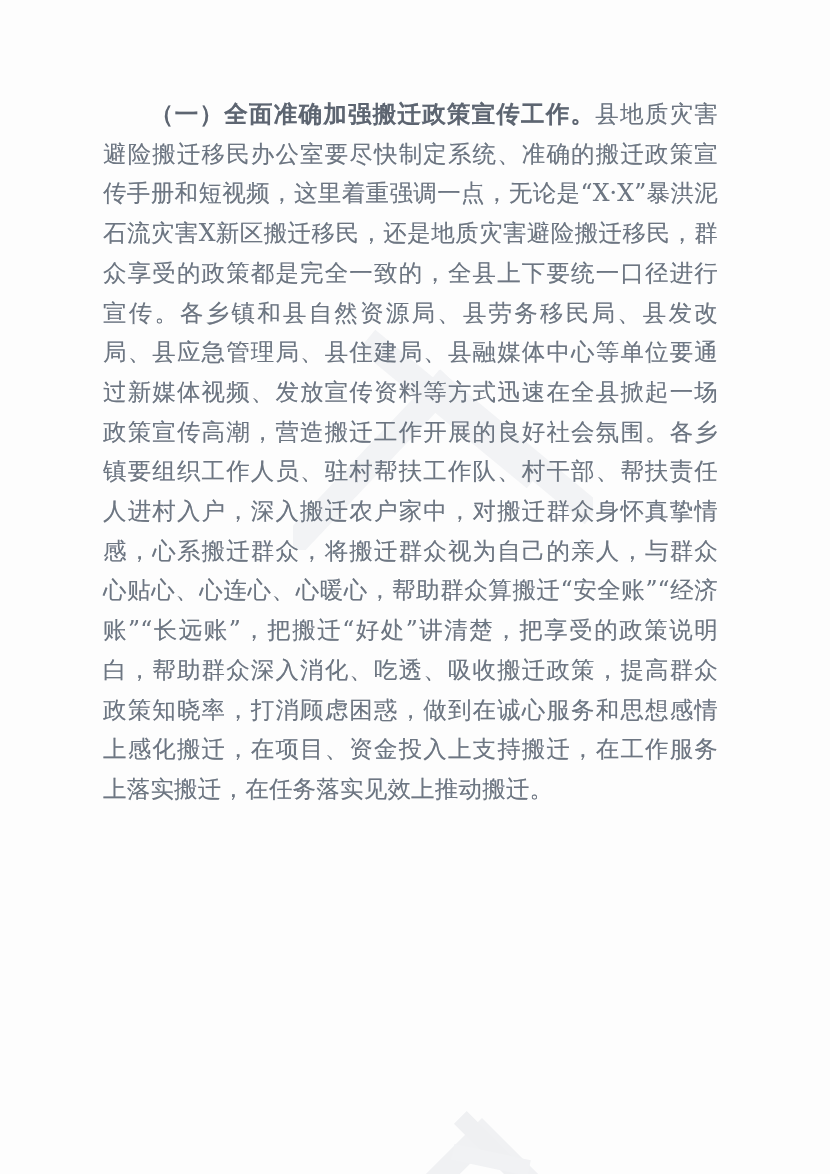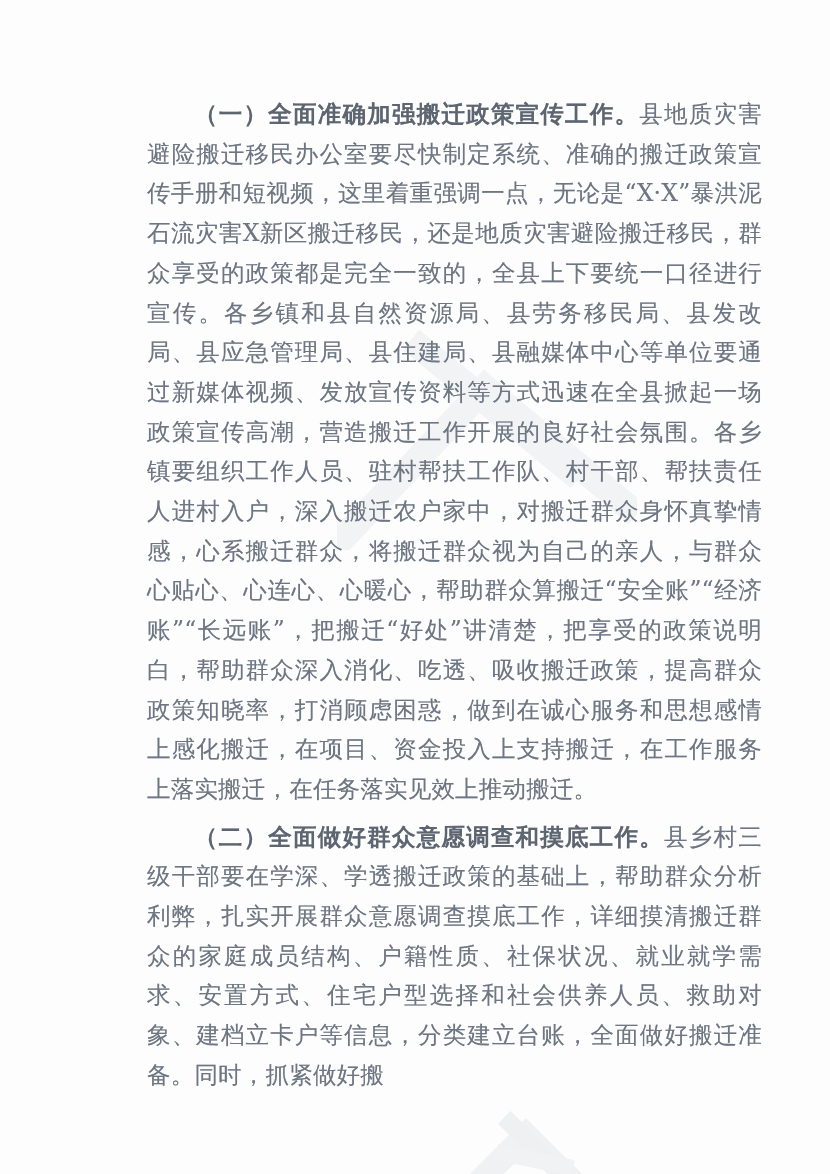"（一）全面准确加强搬迁政策宣传工作。县地质灾害避险搬迁移民办公室要尽快制定系统、" .page { margin-left: 44px -> none }
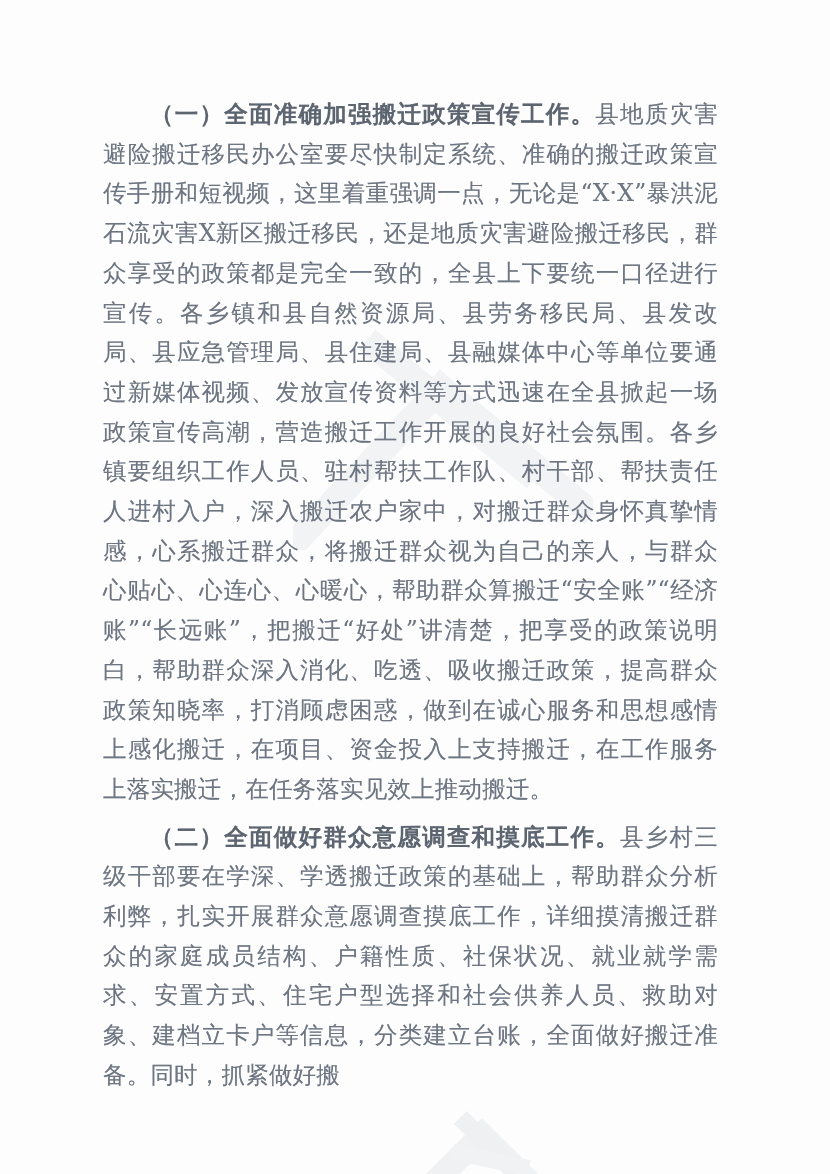"（二）全面做好群众意愿调查和摸底工作。县乡村三级干部要在学深、学透搬迁政策的基础" p { html: <p><strong>（二）全面做好群众意愿调查和摸底工作。</strong><span>县乡村三级干部要在学深、学透搬迁政策的基础上，帮助群众分析利弊，扎实开展群众意愿调查摸底工作，详细摸清搬迁群众的家庭成员结构、户籍性质、社保状况、就业就学需求、安置方式、住宅户型选择和社会供养人员、救助对象、建档立卡户等信息，分类建立台账，全面做好搬迁准备。同时，抓紧做好搬</span></p> -> none }
